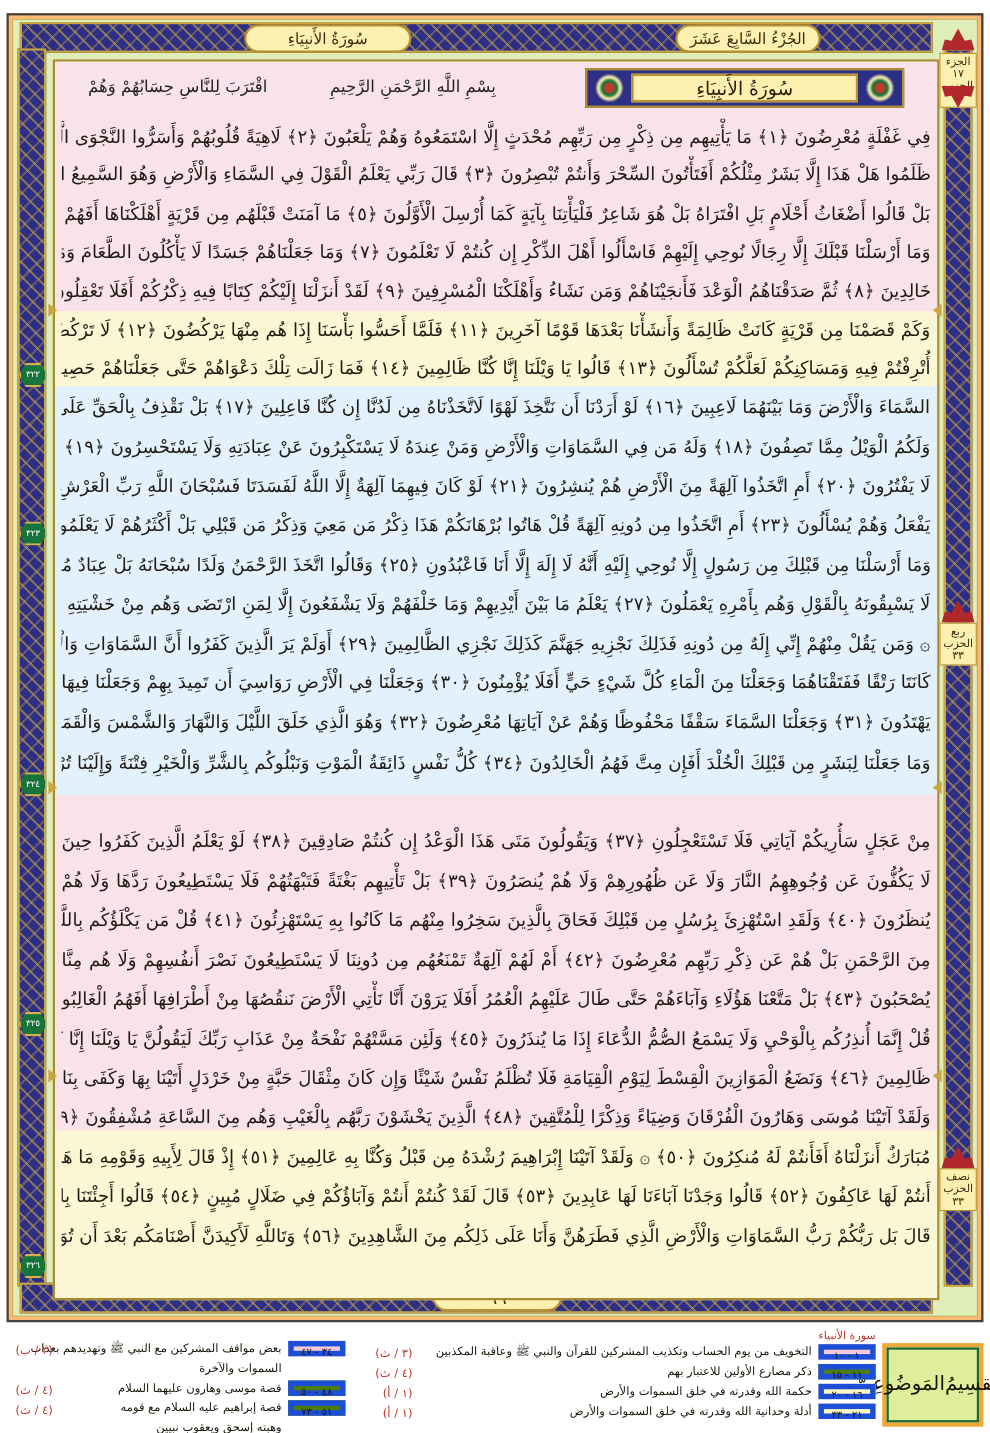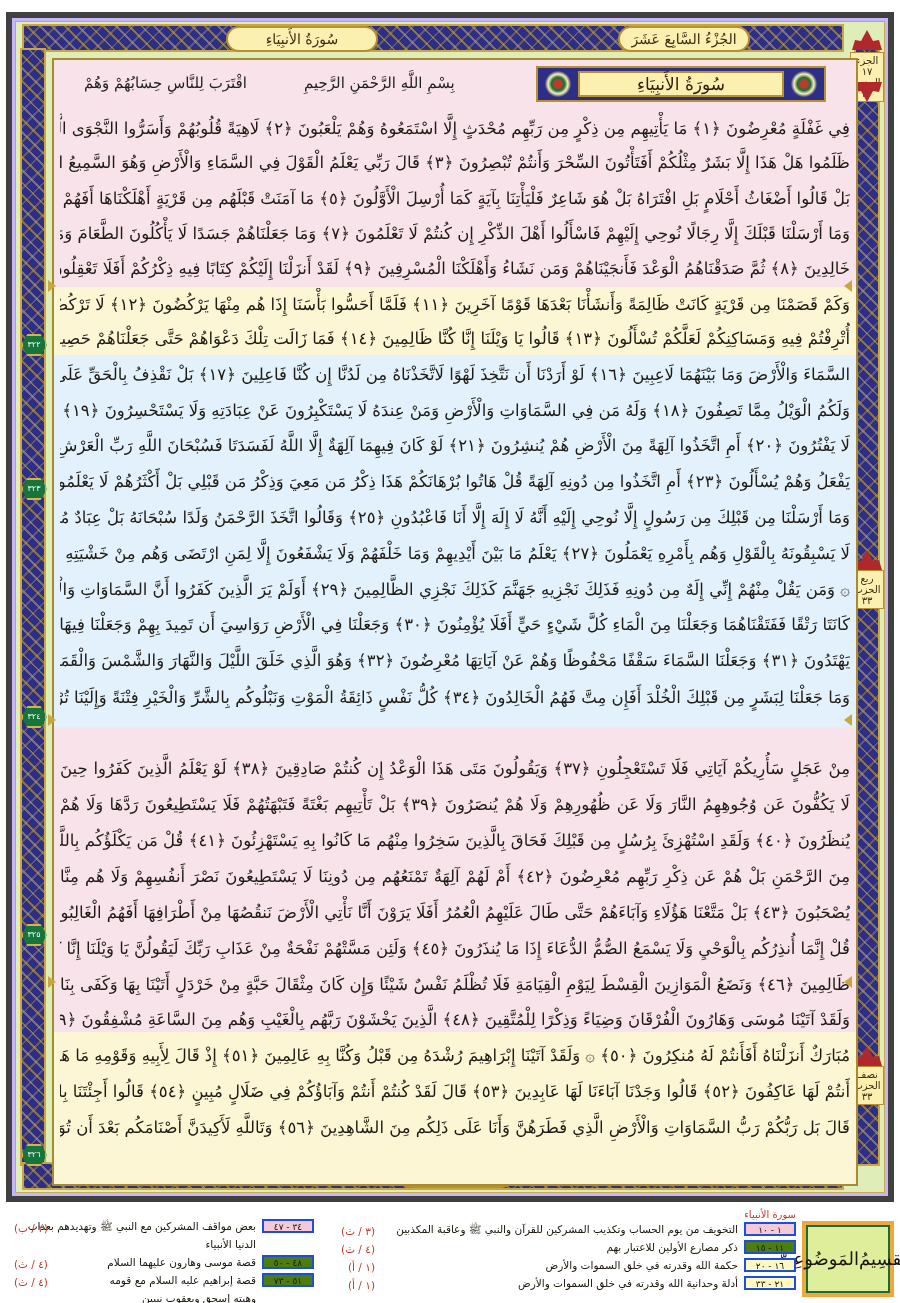"سُورَةُ الأَنبِيَاءِ" .page { background: #c4b5fd -> #fdba74; border: 6px solid #404040 -> 2px solid #404040 }
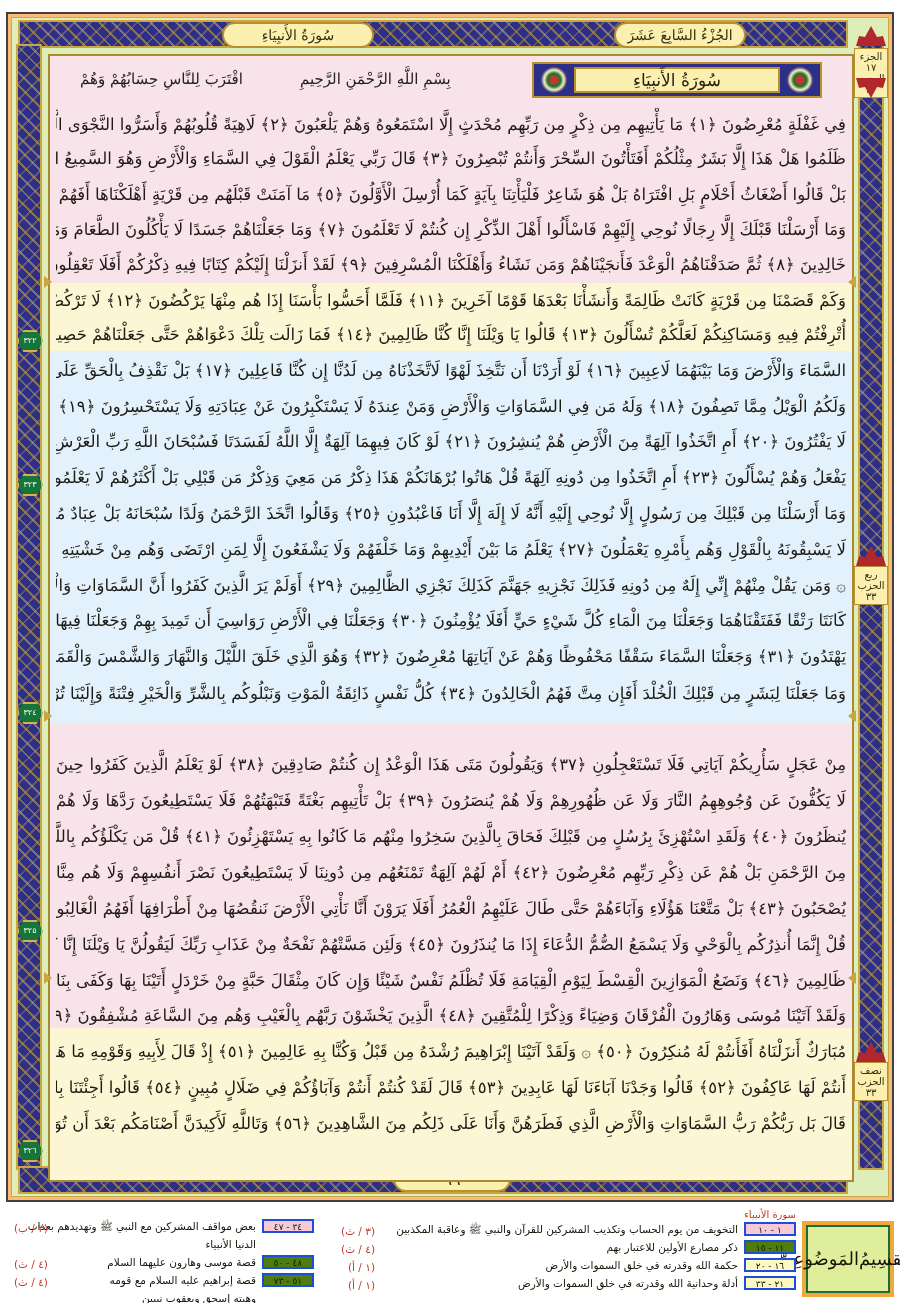"٣٤ - ٤٧" .range { border: 2px solid #1d4ed8 -> 5px solid #1d4ed8 }
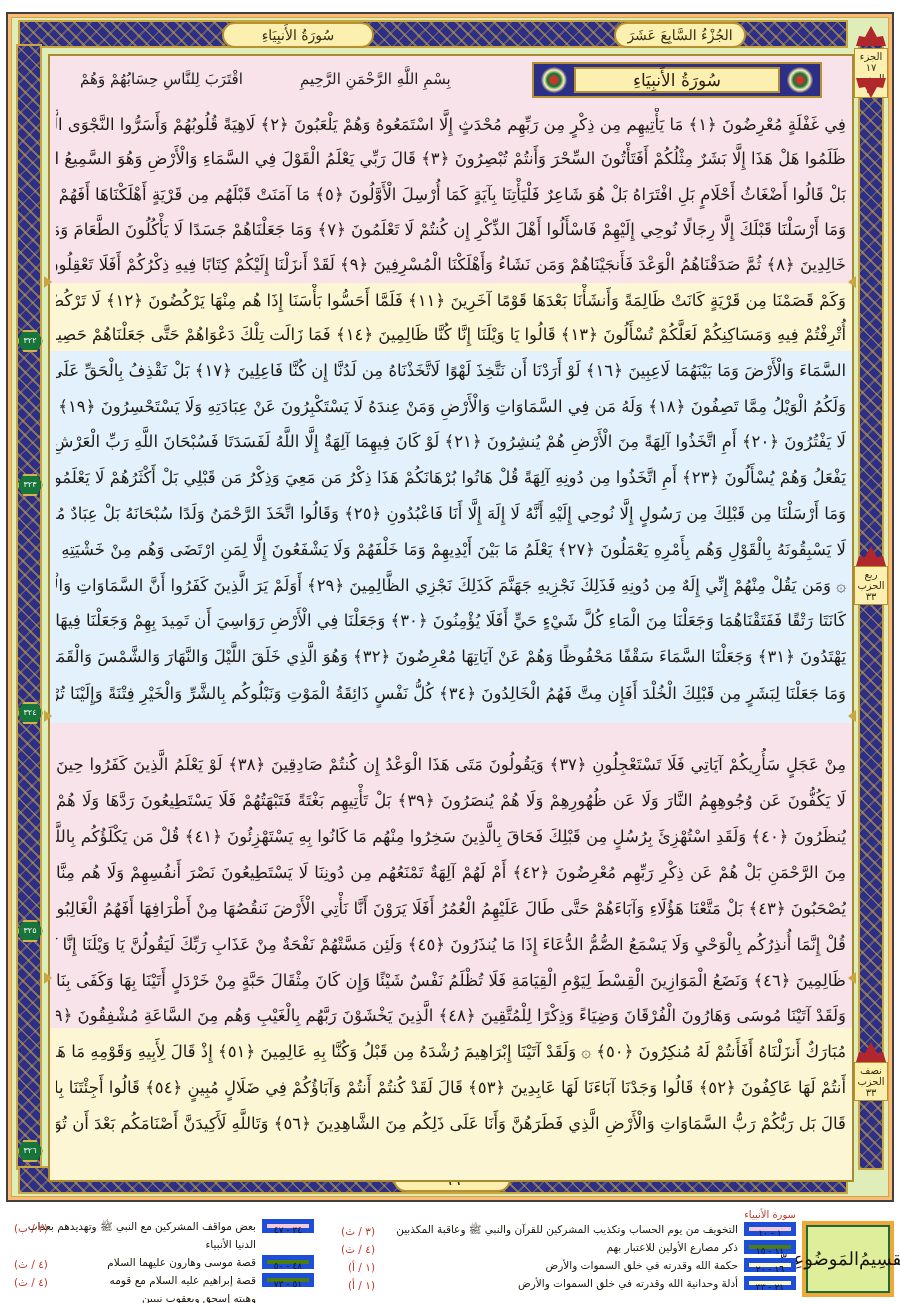"الدنيا الأنبياء" span { text: الدنيا الأنبياء -> السموات والآخرة }
